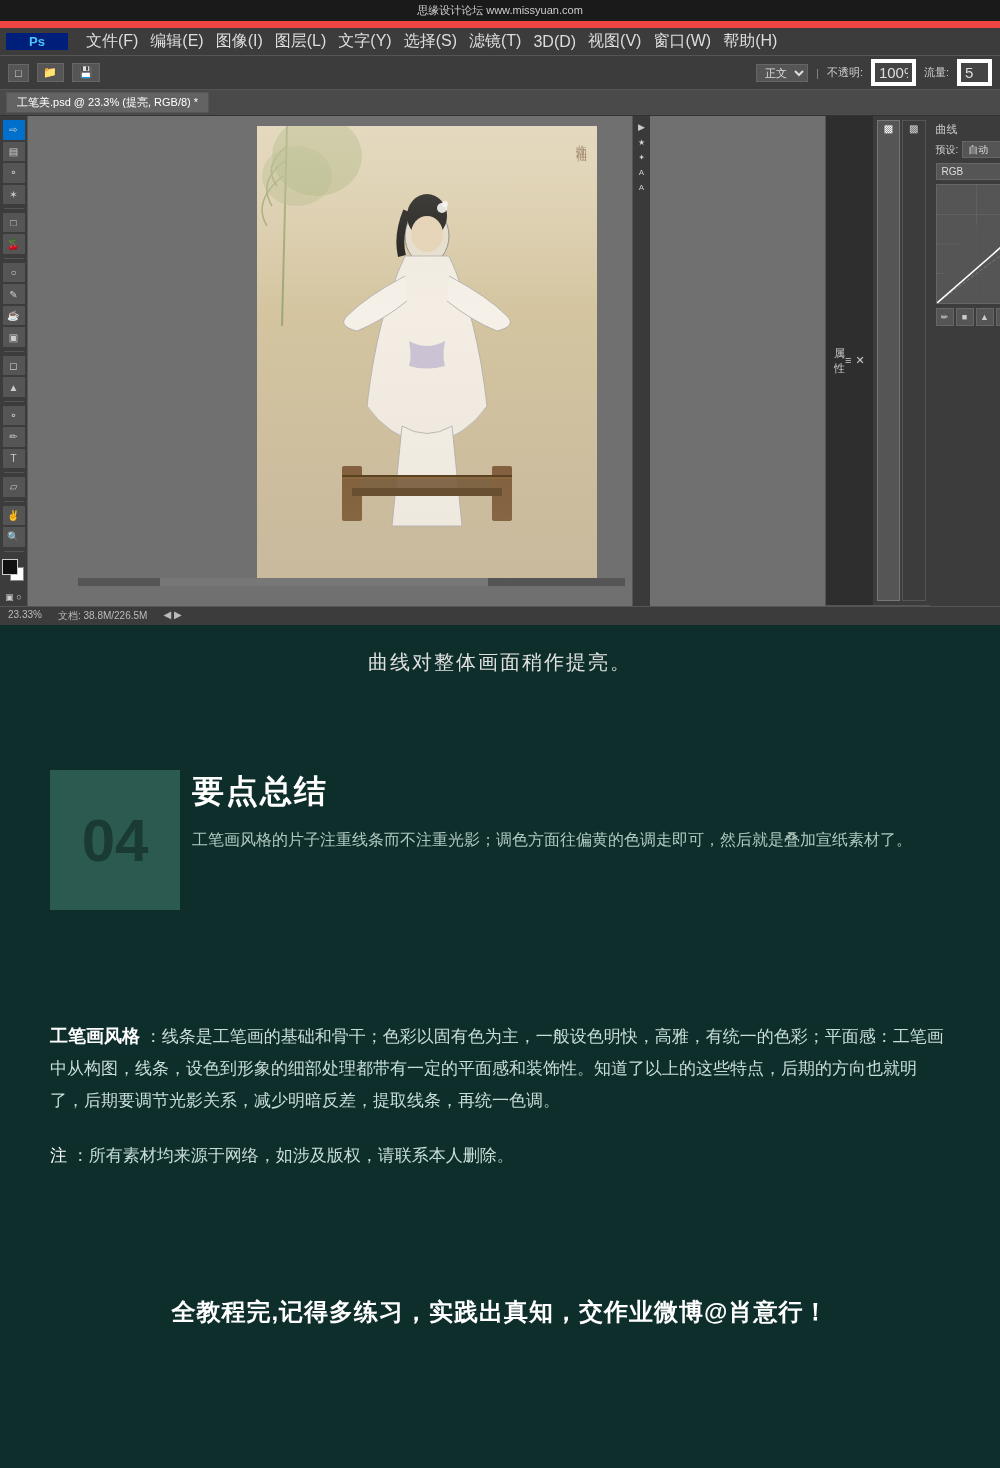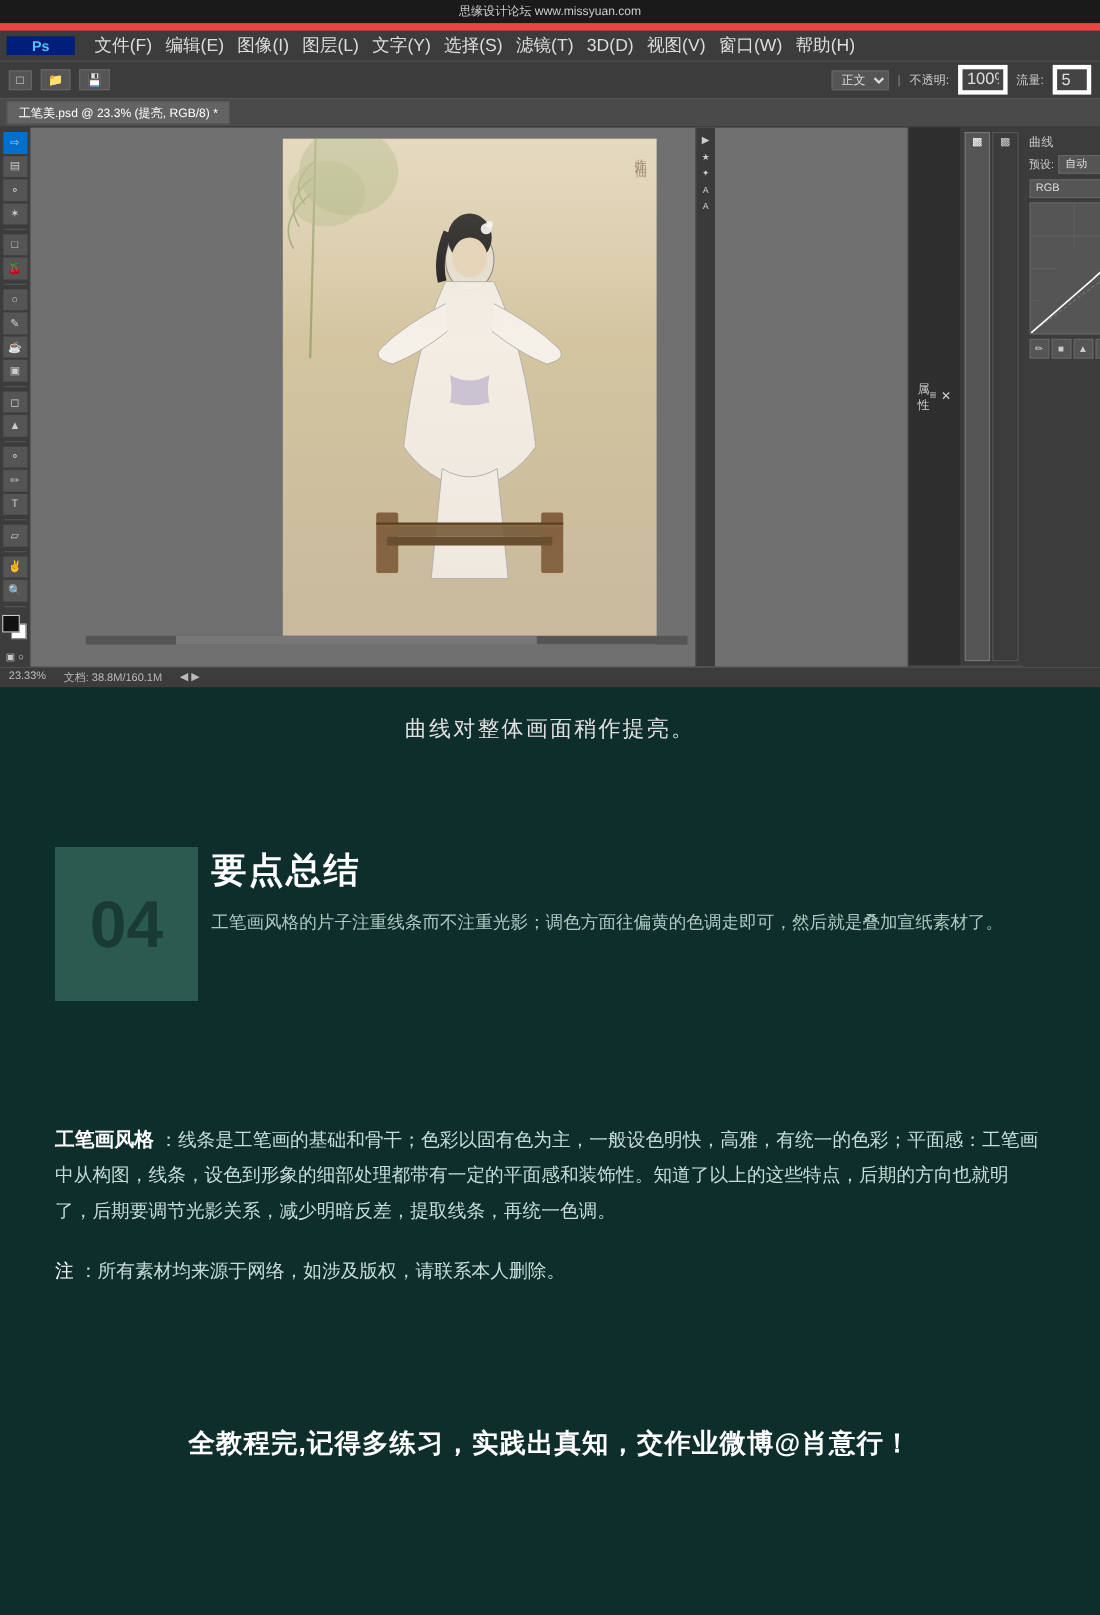"文档: 38.8M/160.1M" span { text: 38.8M/160.1M -> 38.8M/226.5M }
